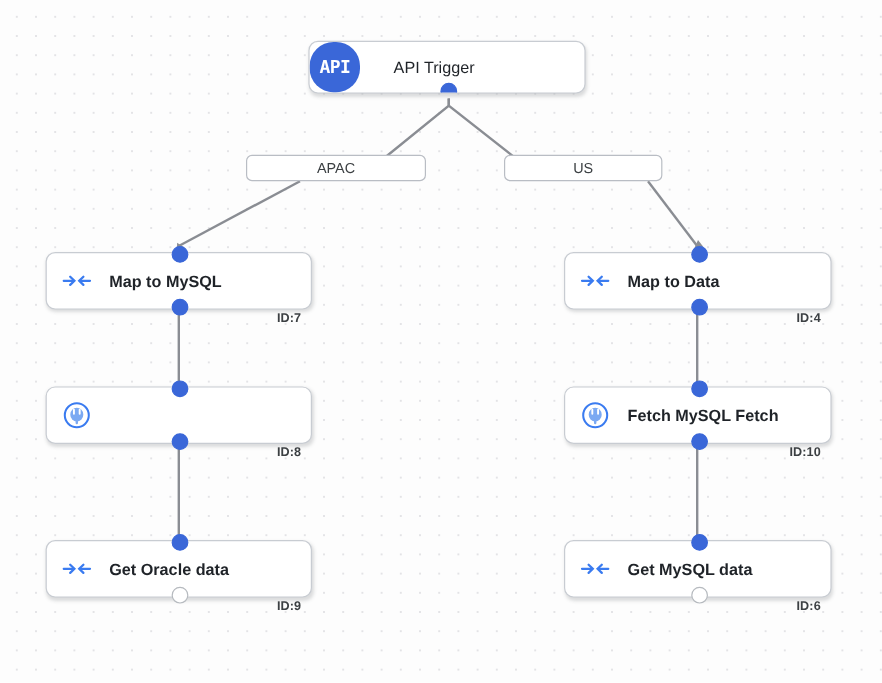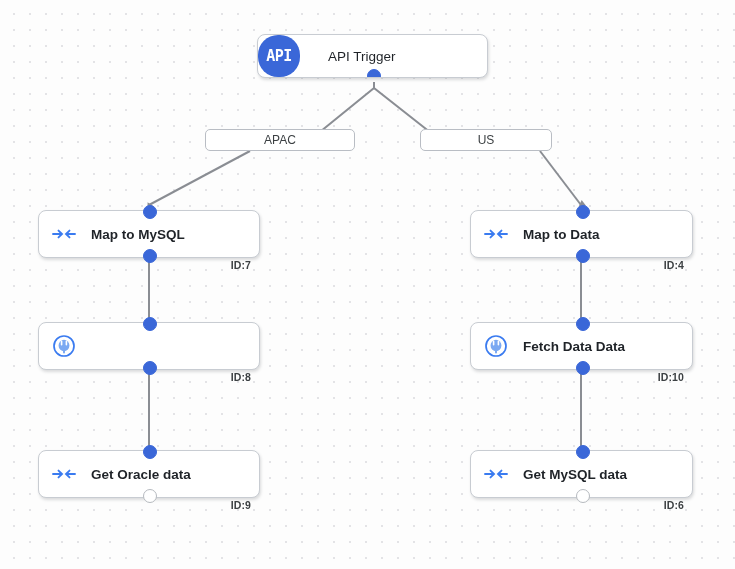"Fetch Data Data" div.node-label { text: Data Data -> MySQL Fetch }
